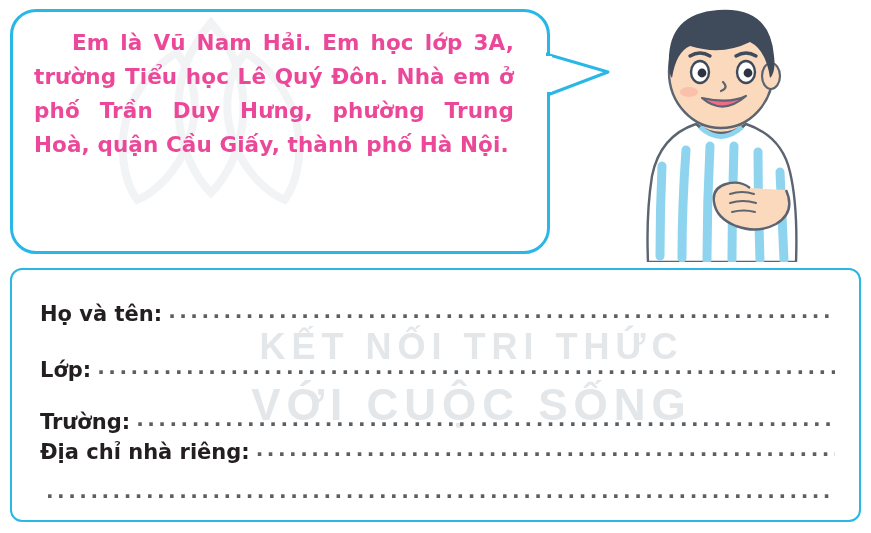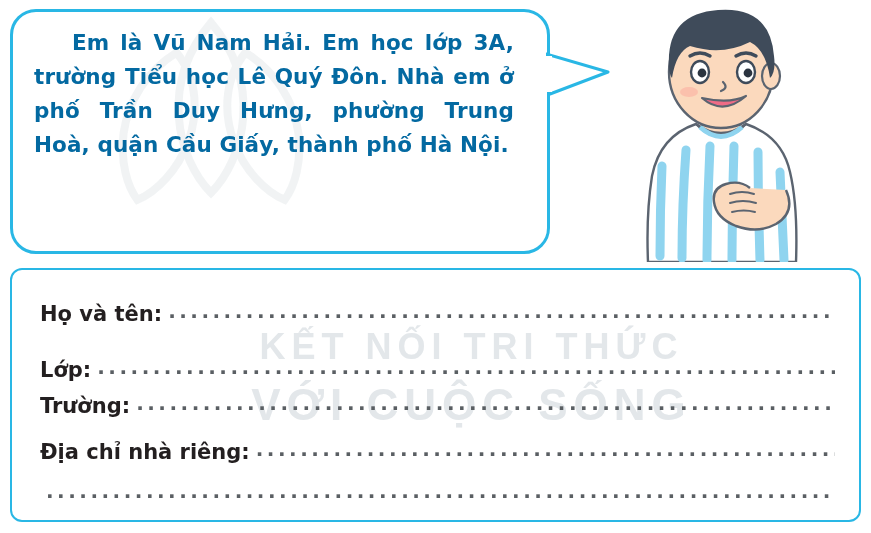"Em là Vũ Nam Hải." #bubble-text { color: #0369a1 -> #ec4899 }
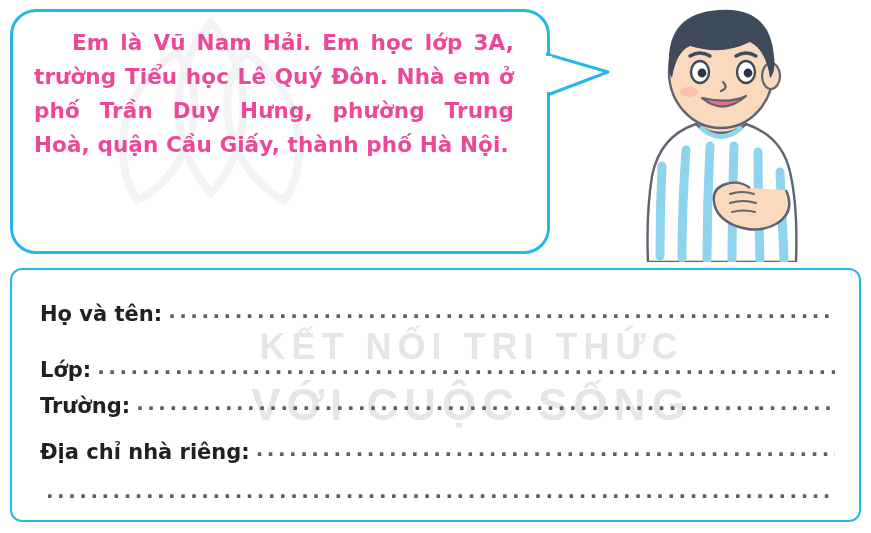"Trường:" #row2 { top: 124px -> 140px }
